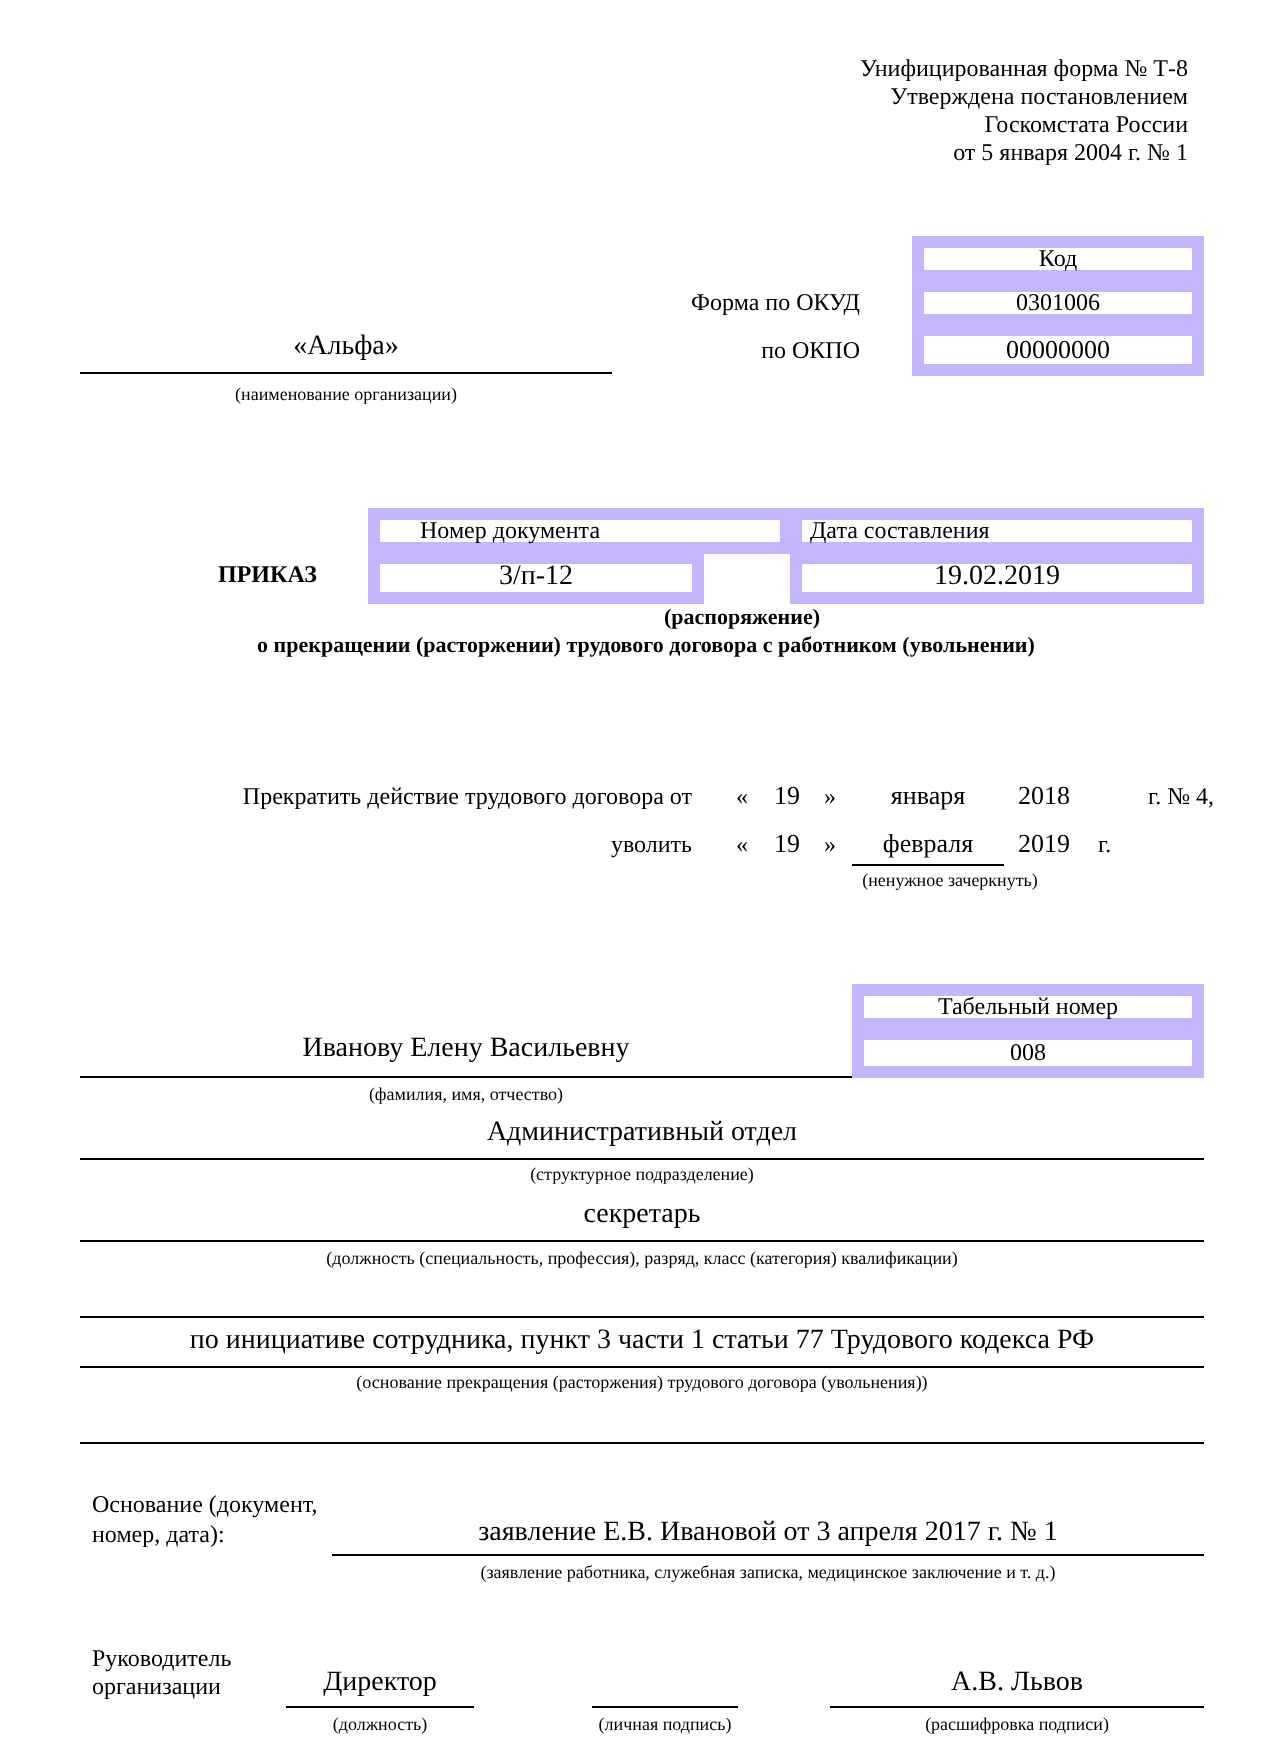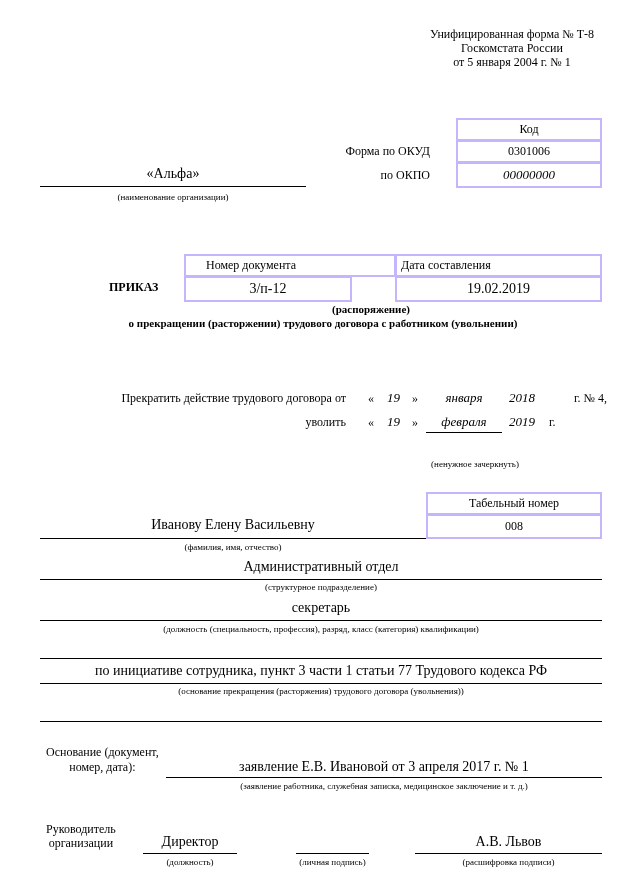"Унифицированная форма № Т-8" .nw { text-align: center -> none }
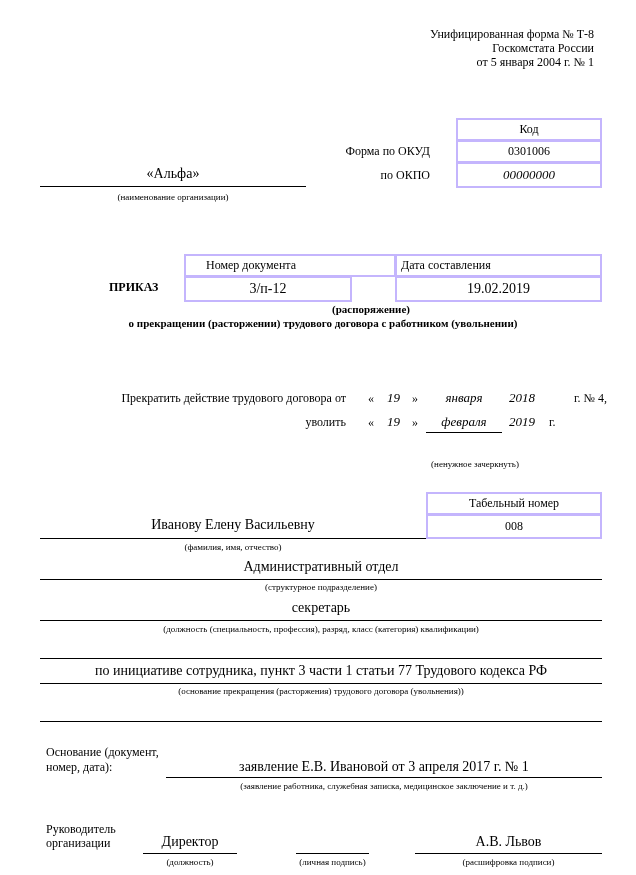"Утверждена постановлением" div.nw { html: none -> <div>Утверждена постановлением</div> }
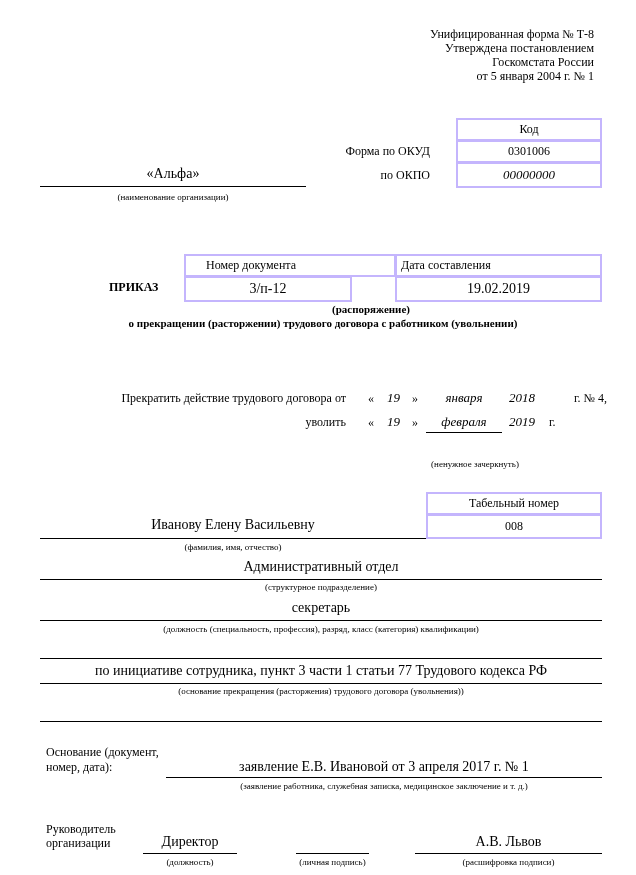"Код" .cell { border: 2px solid #c4b5fd -> 6px solid #c4b5fd }
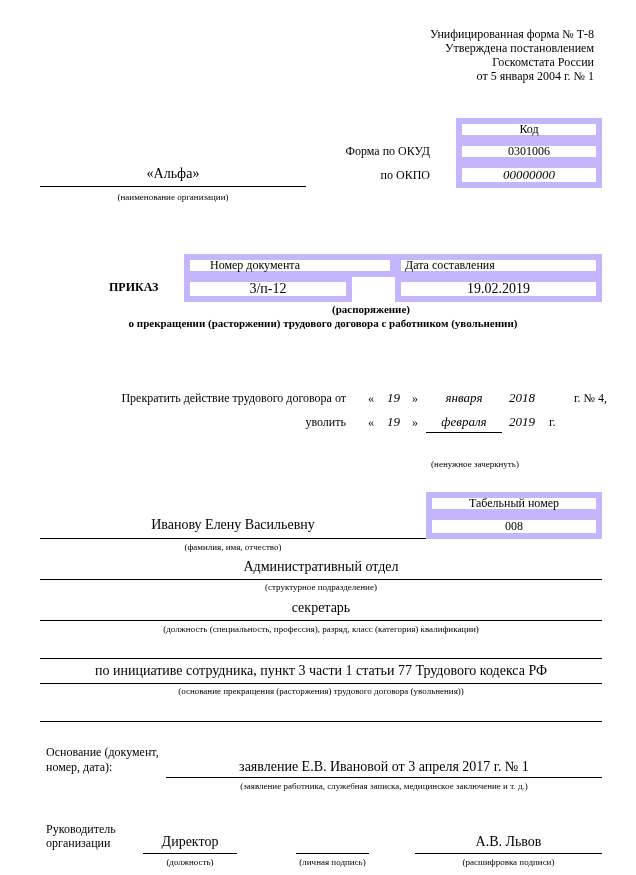"00000000" .f13 { font-style: italic -> none }
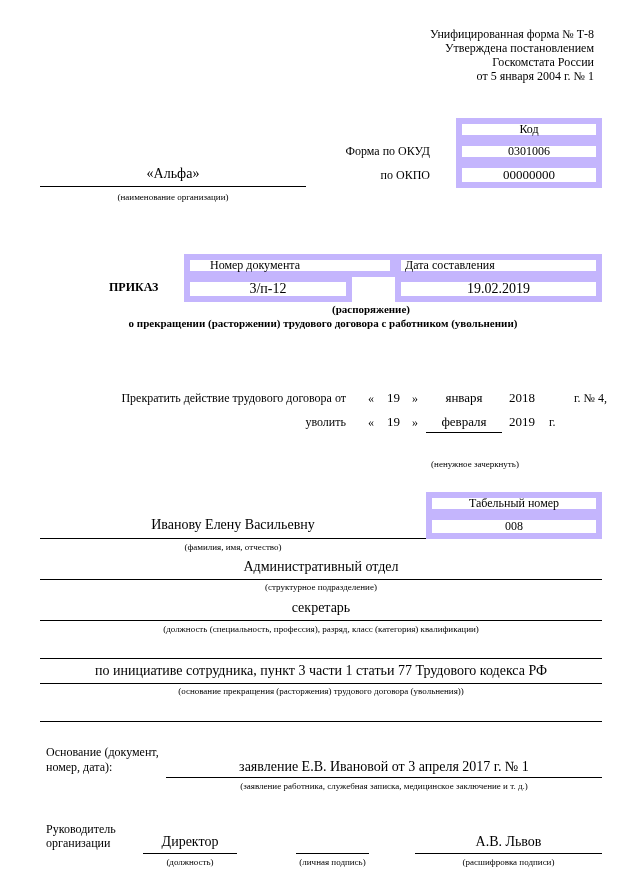"(ненужное зачеркнуть)" div.cap { margin-top: 24px -> none }
